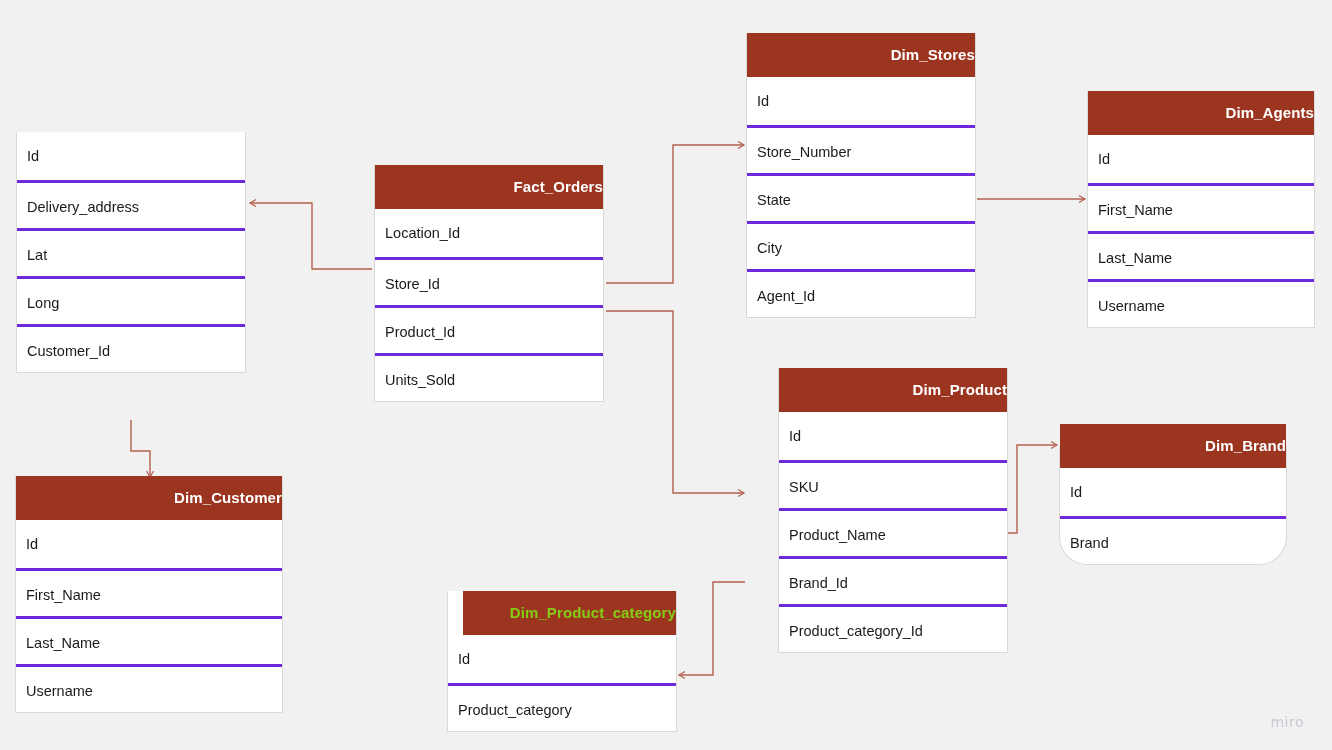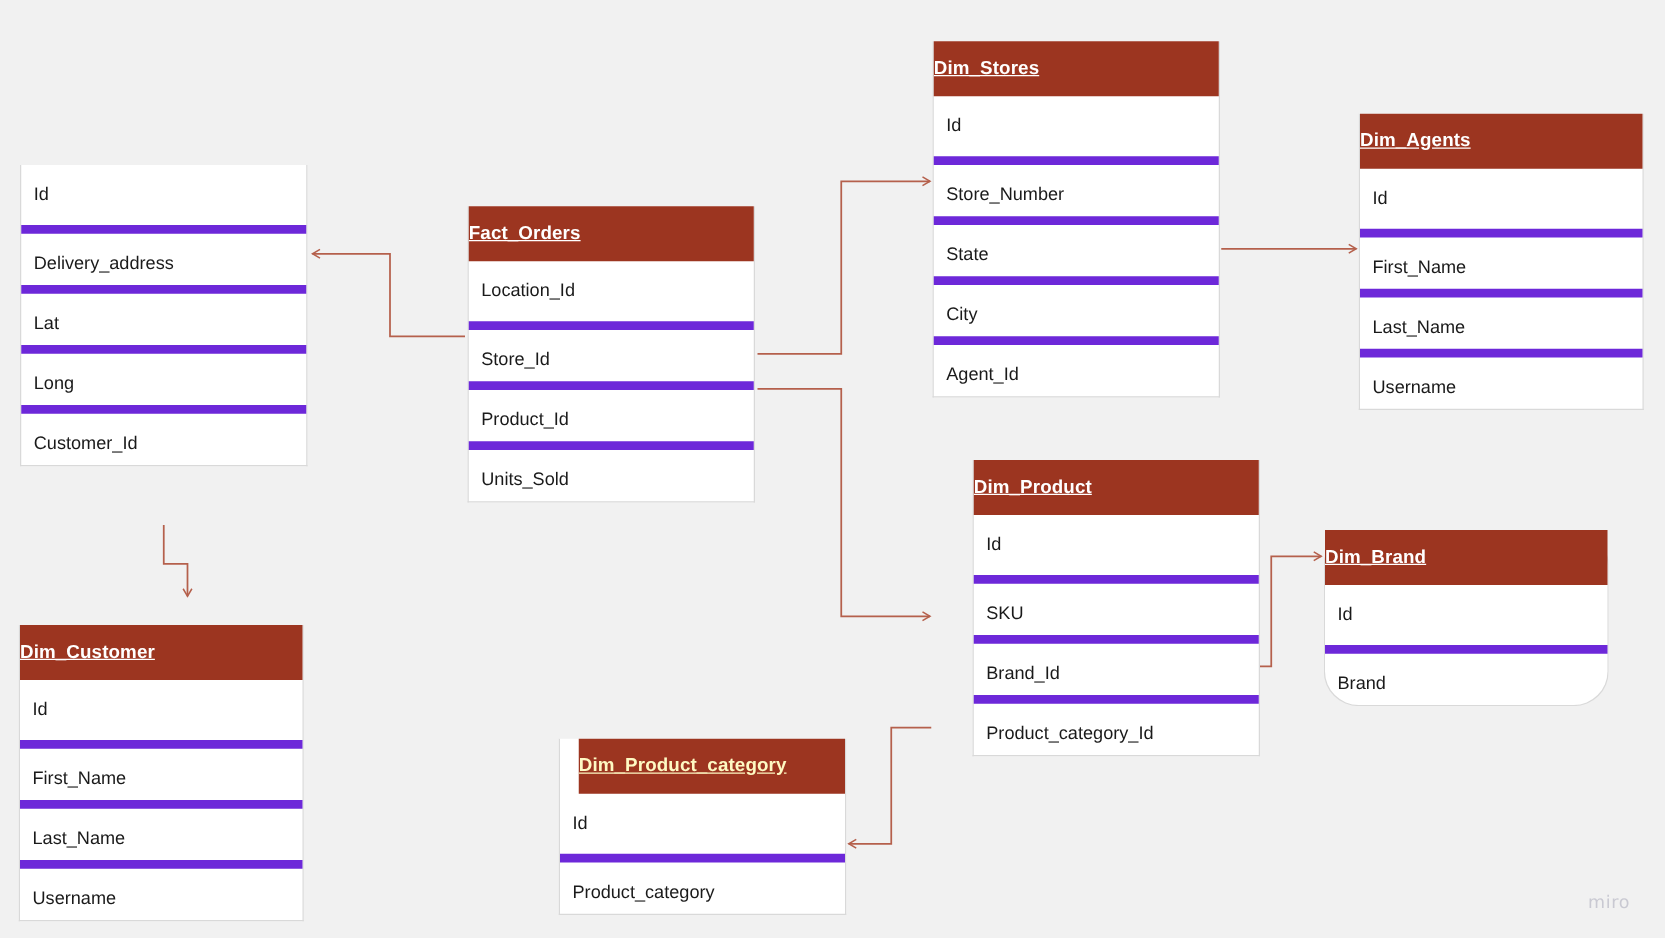"Dim_Stores" .entity-header { text-align: left -> right; text-decoration: underline -> none }
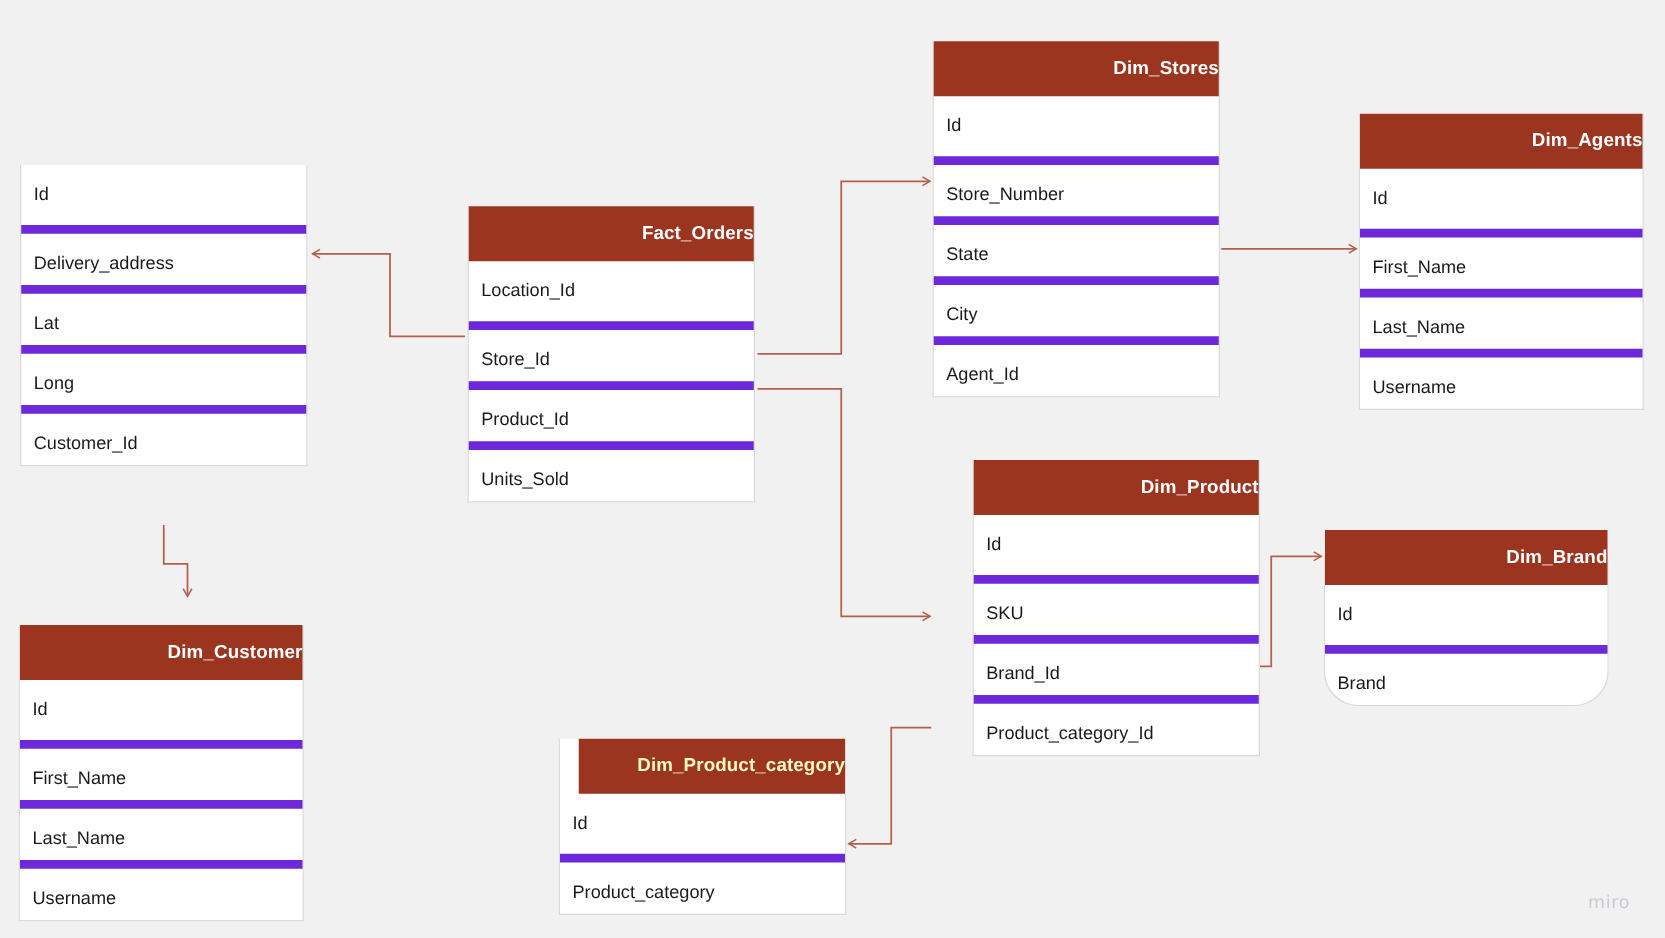"Store_Number" .entity-row { border-top: 7px solid #6d28d9 -> 3px solid #6d28d9 }
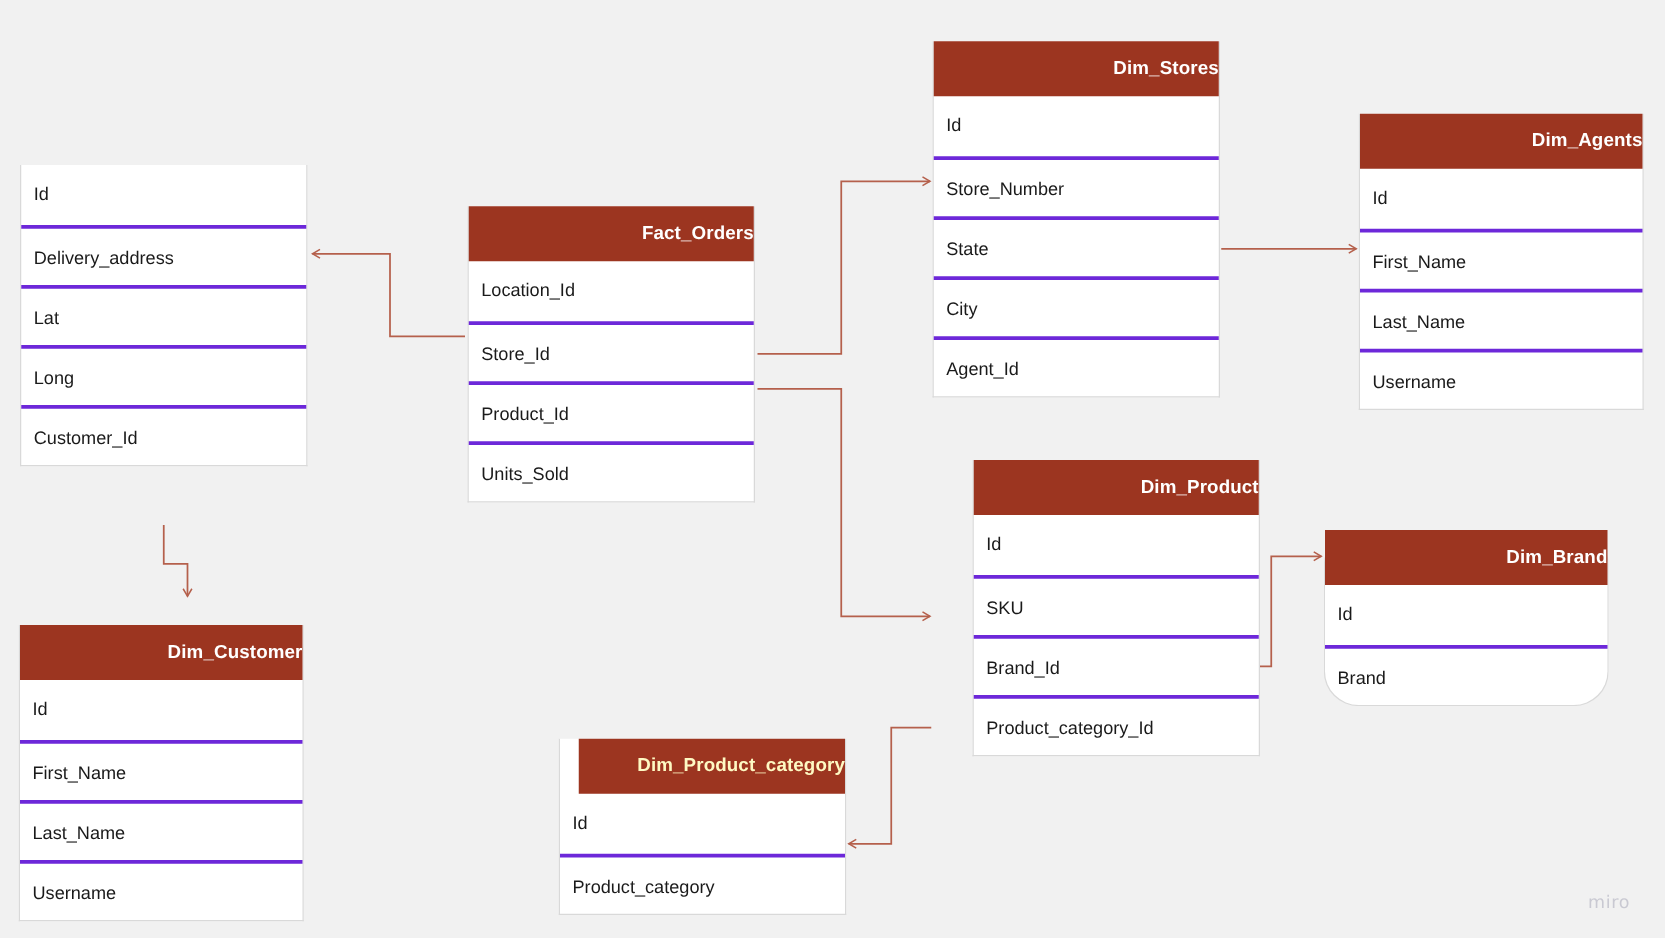"Dim_Customer" div.entity { margin-top: 24px -> none; width: 228px -> 268px }
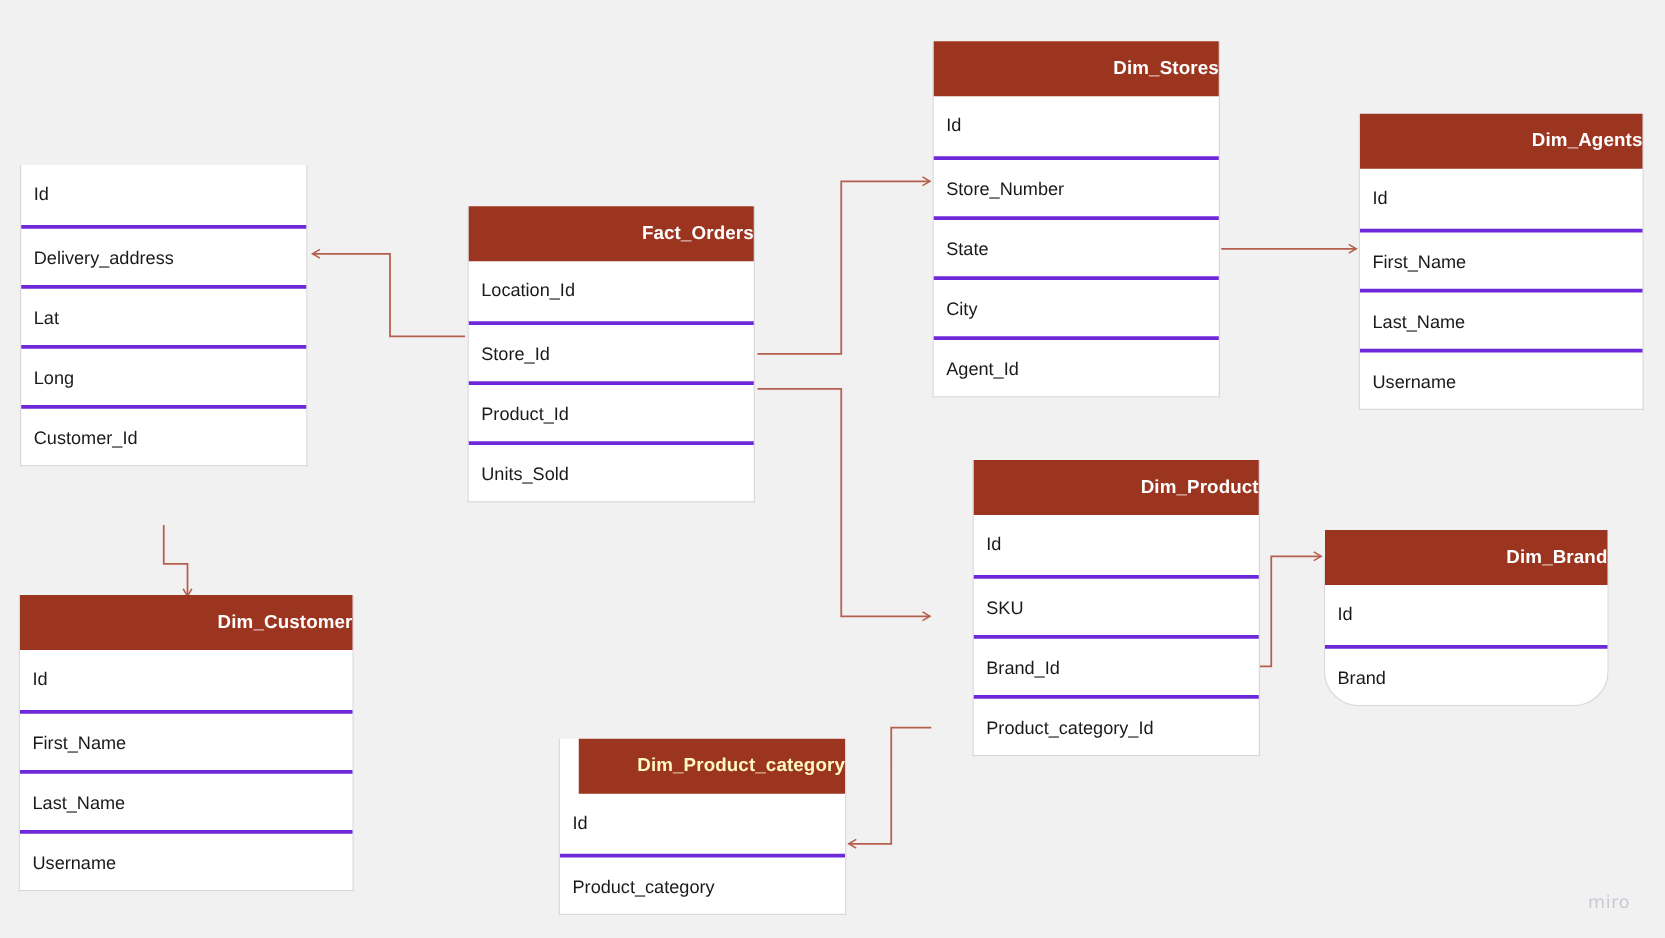"Product_Name" div.entity-row { html: none -> <div>Product_Name</div> }
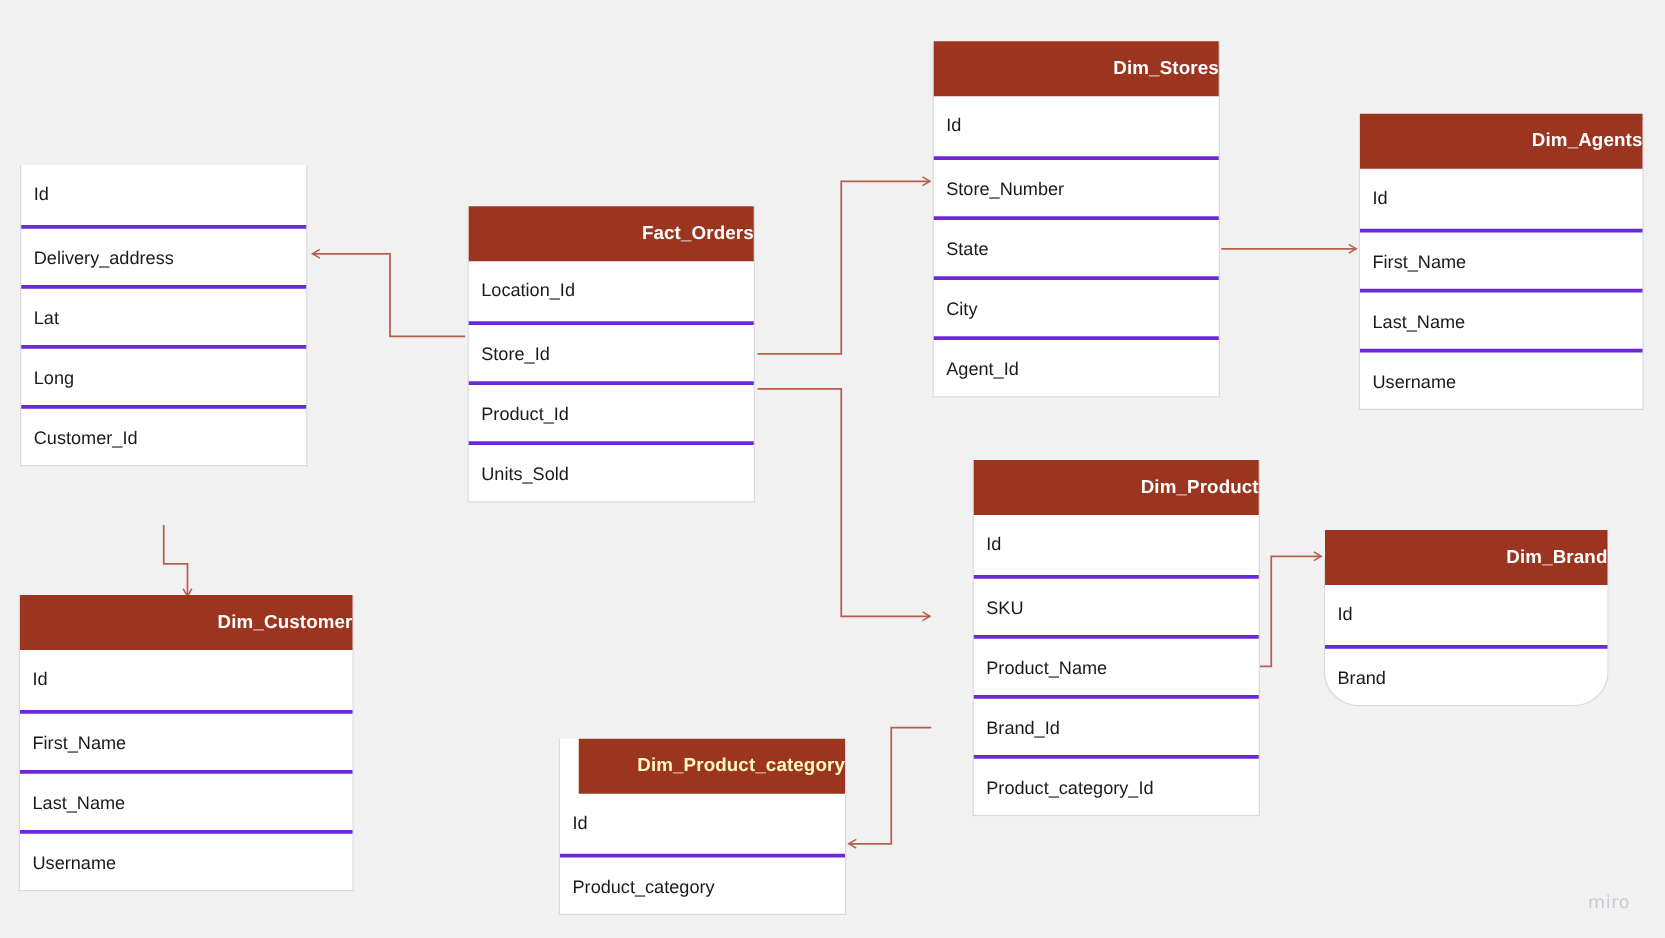"Dim_Product_category" div.entity-header { color: #fef9c3 -> #84cc16 }
